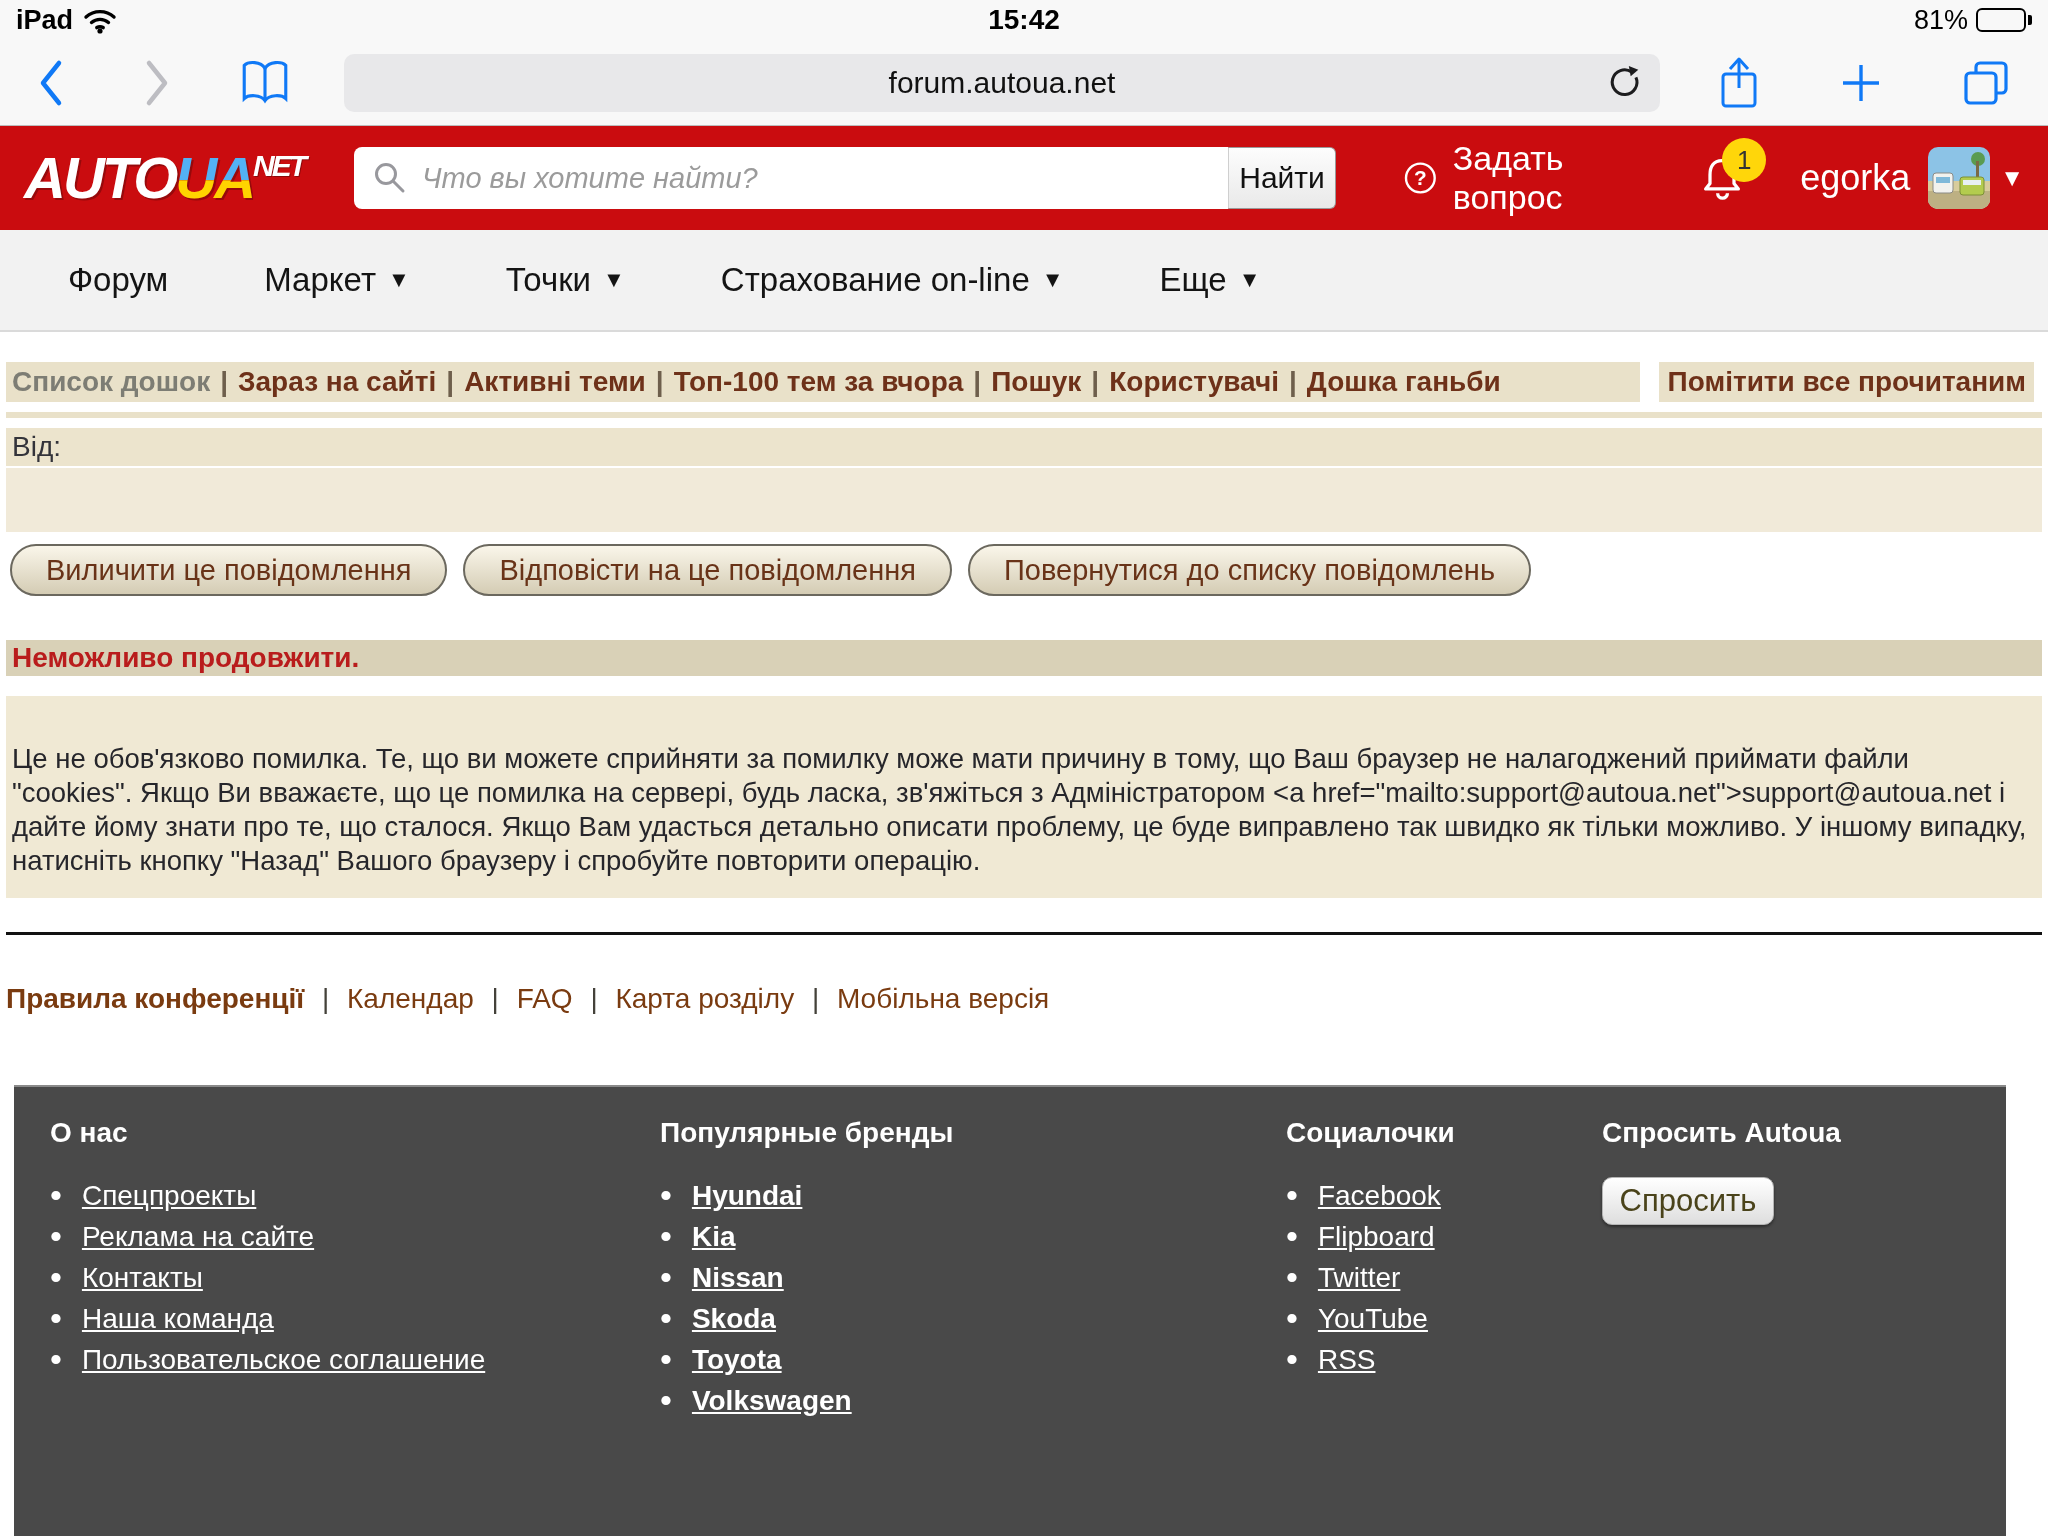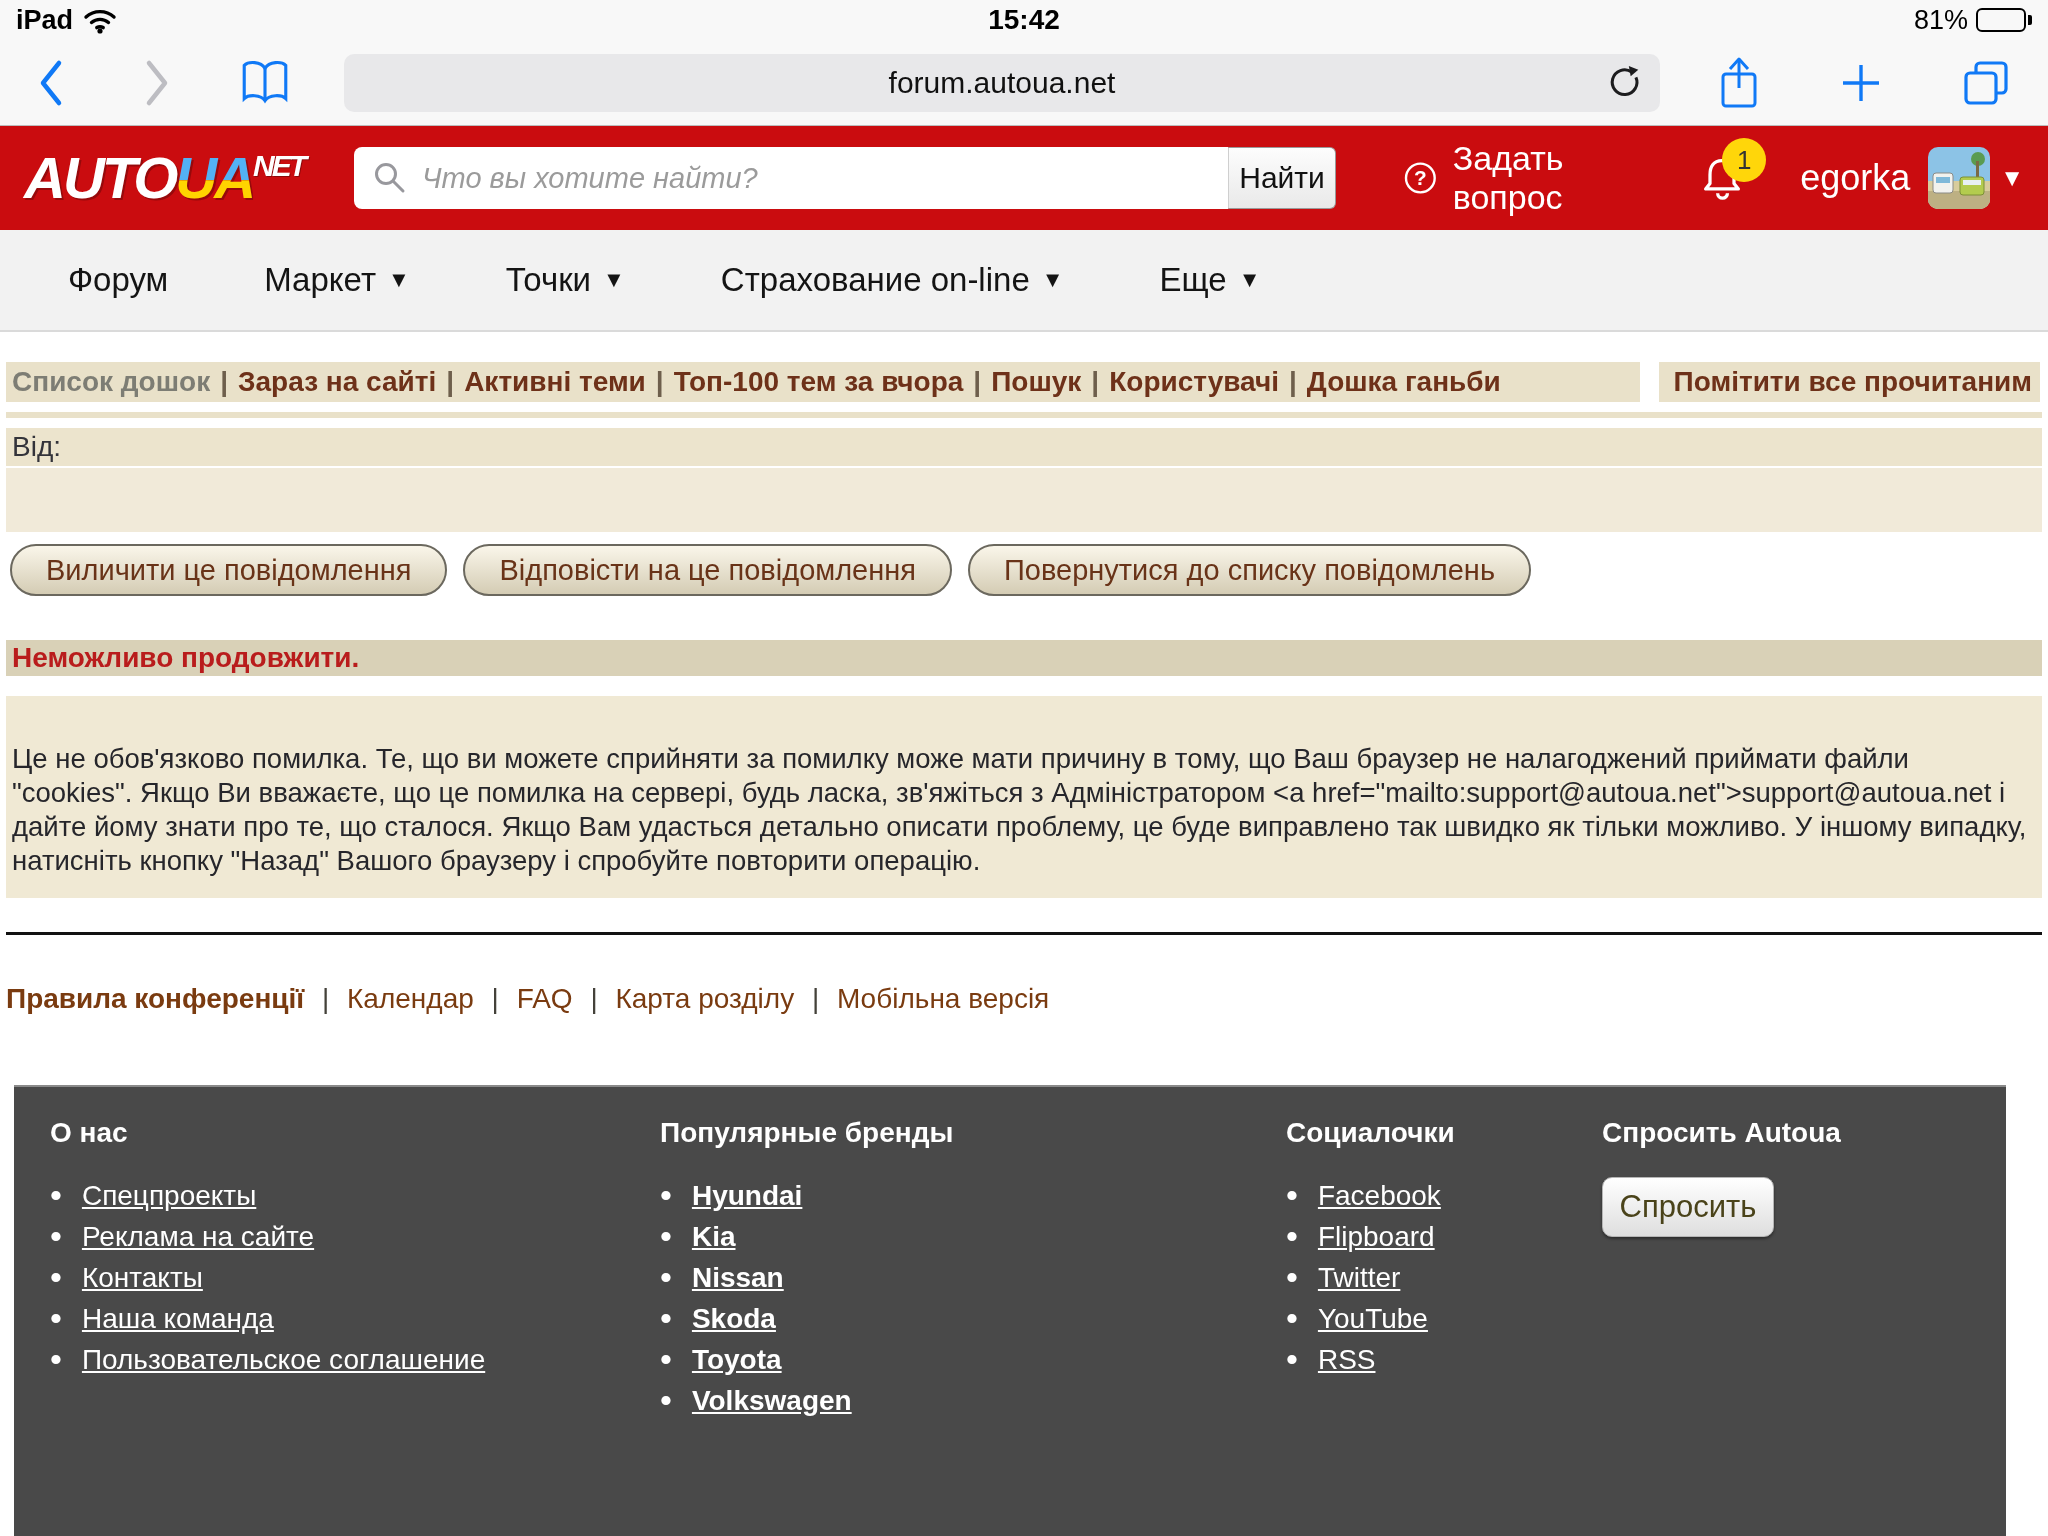"Список дошок" .crumbbar { margin: 30px 8px 0 6px -> 30px 14px 0 6px }
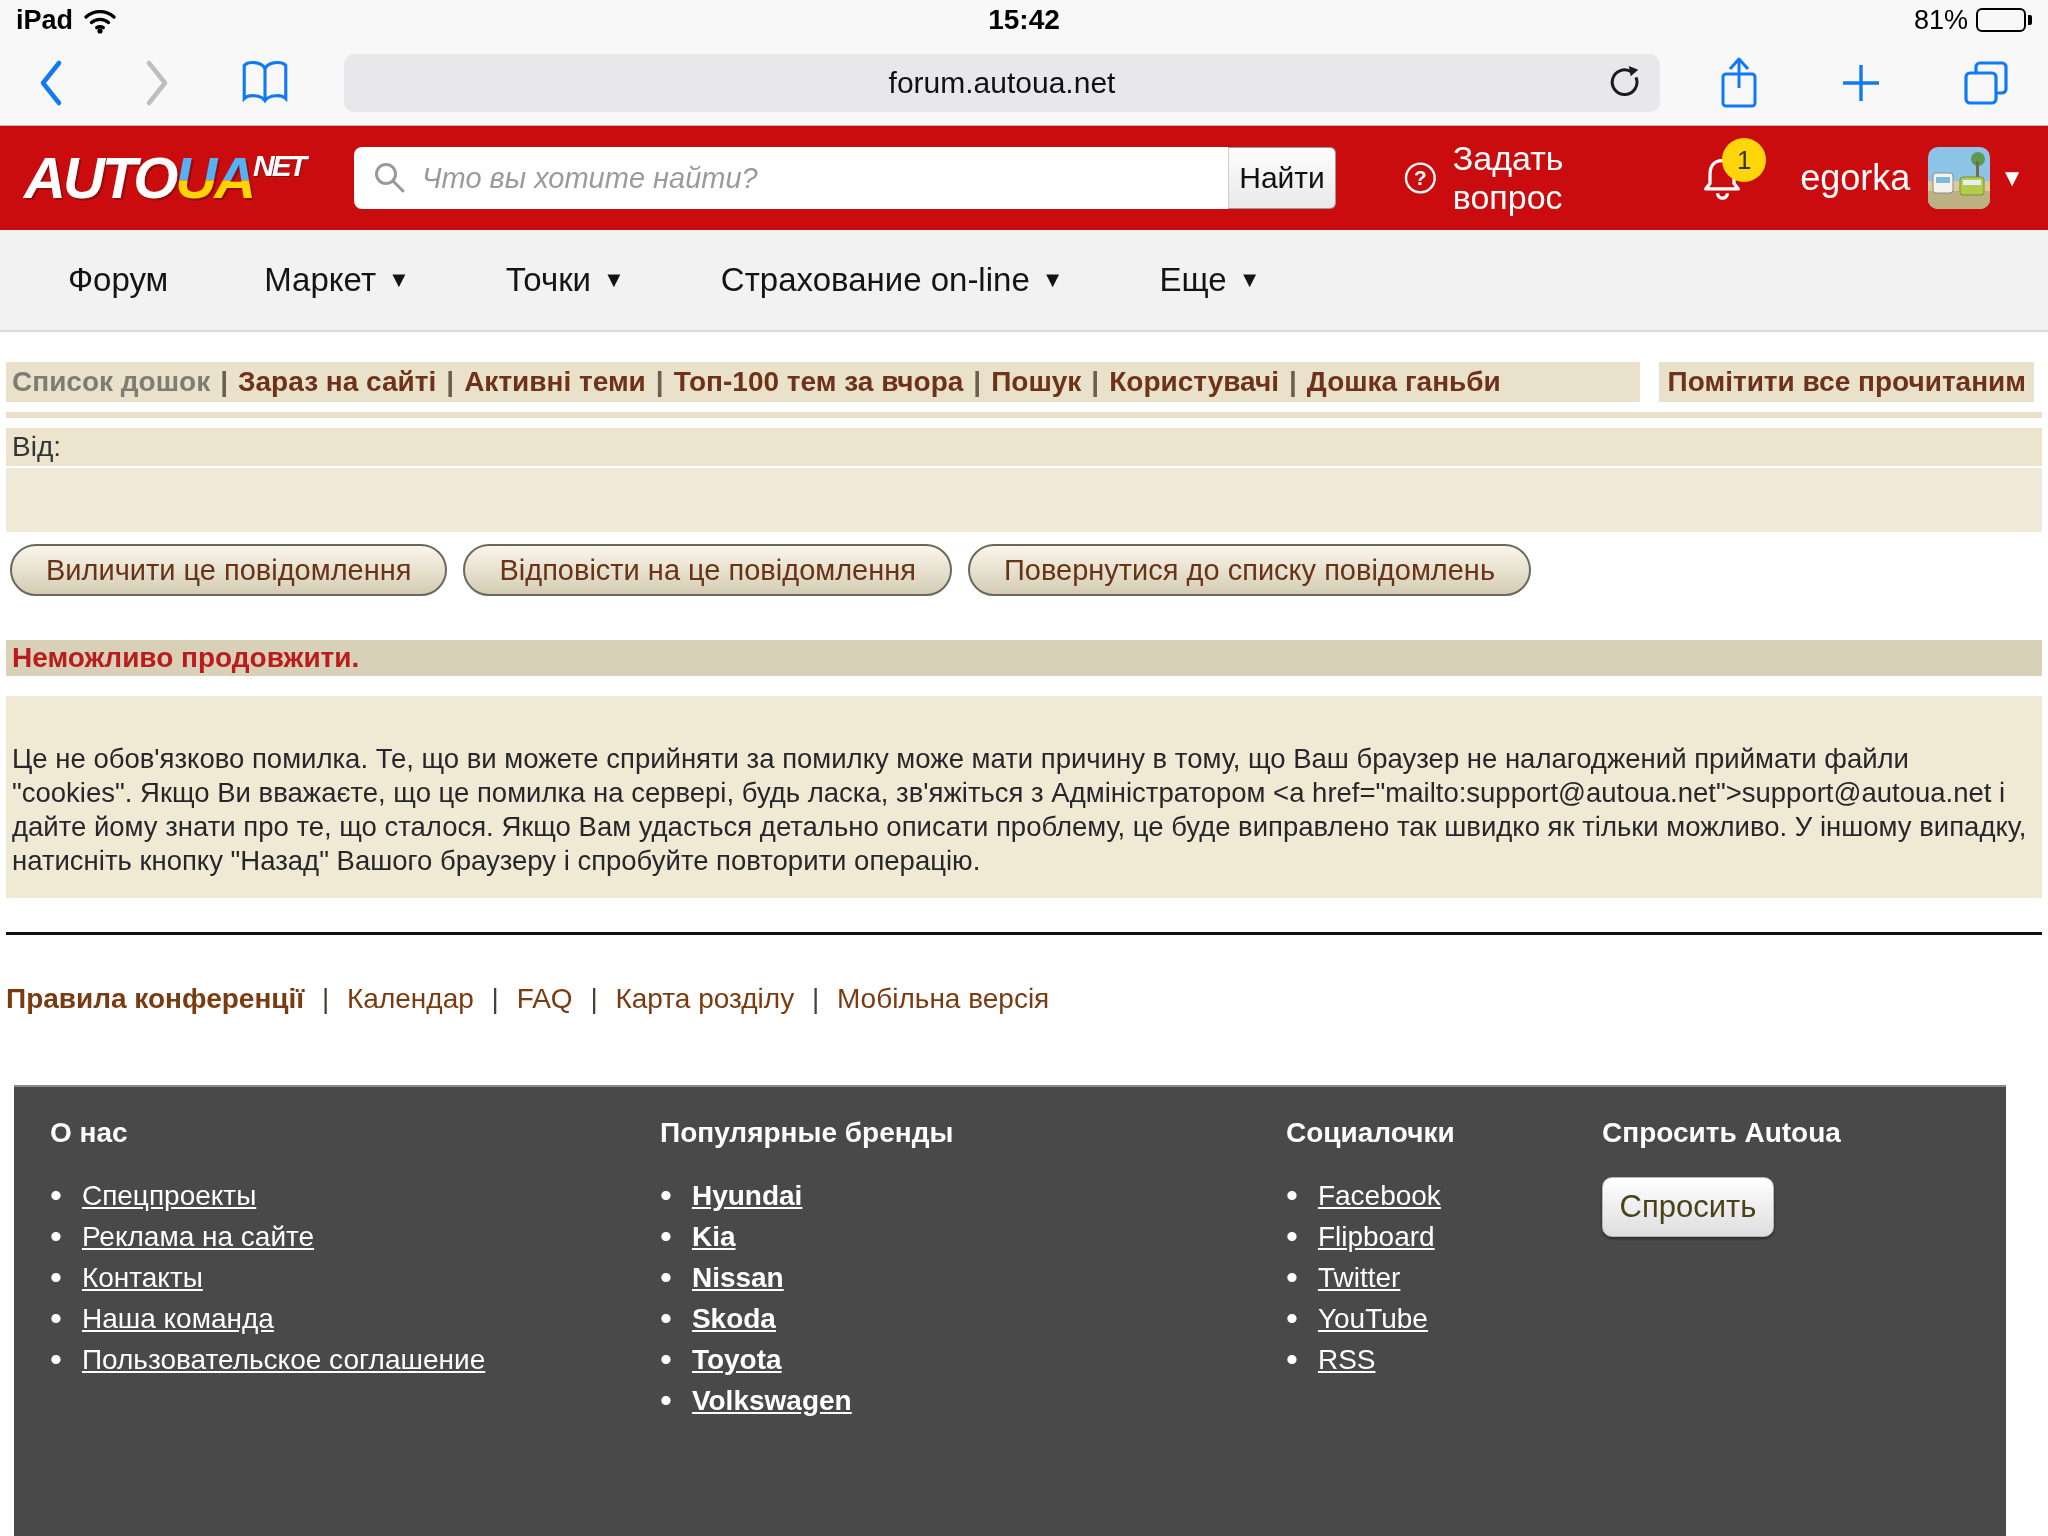"Спросить" .btn-ask { height: 60px -> 48px }
